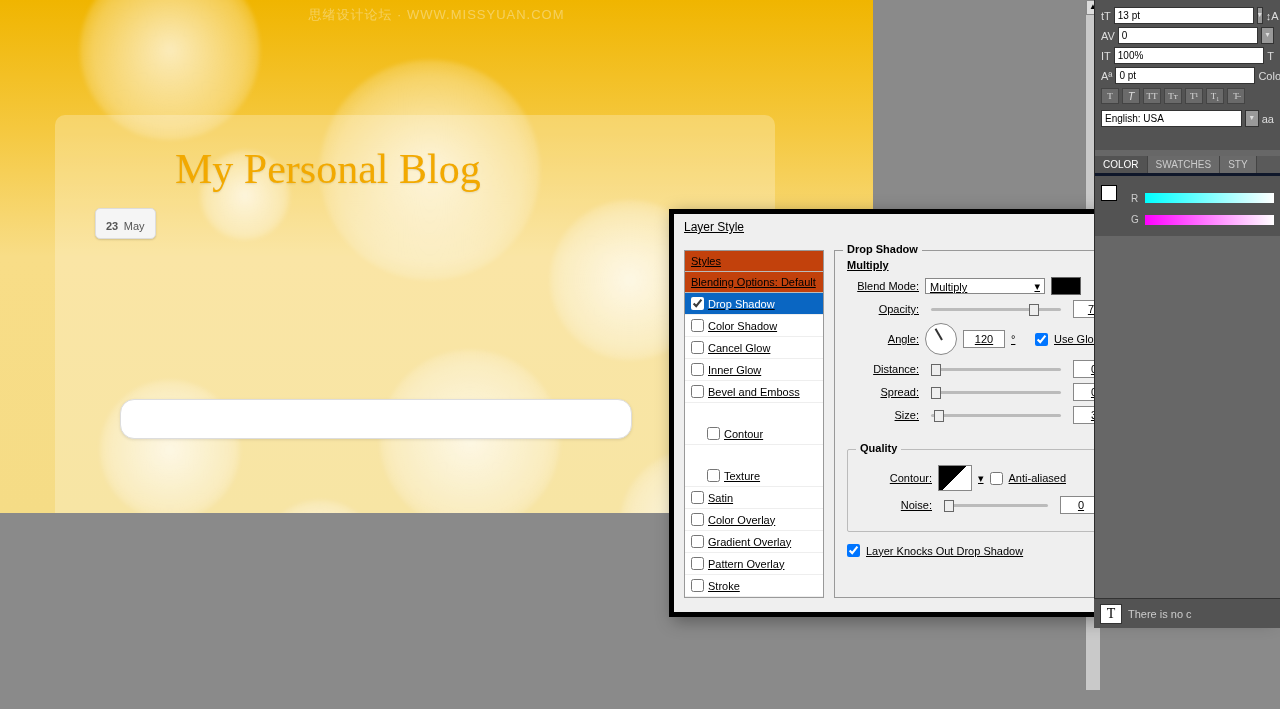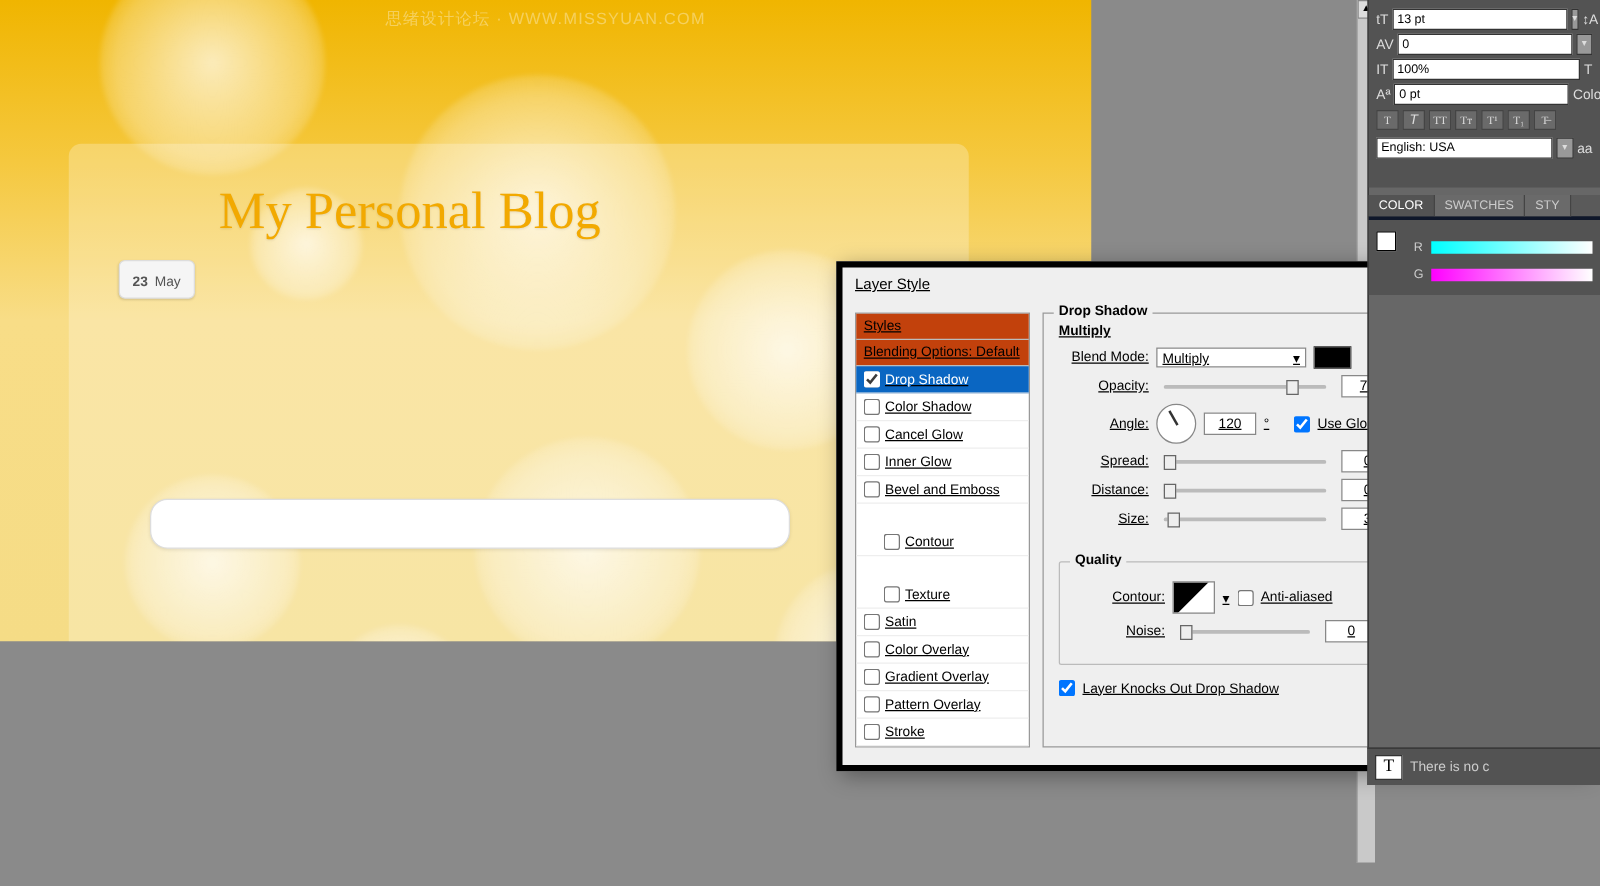"Spread:" div.form-row { order: before "Distance:" -> after "Distance:" }
